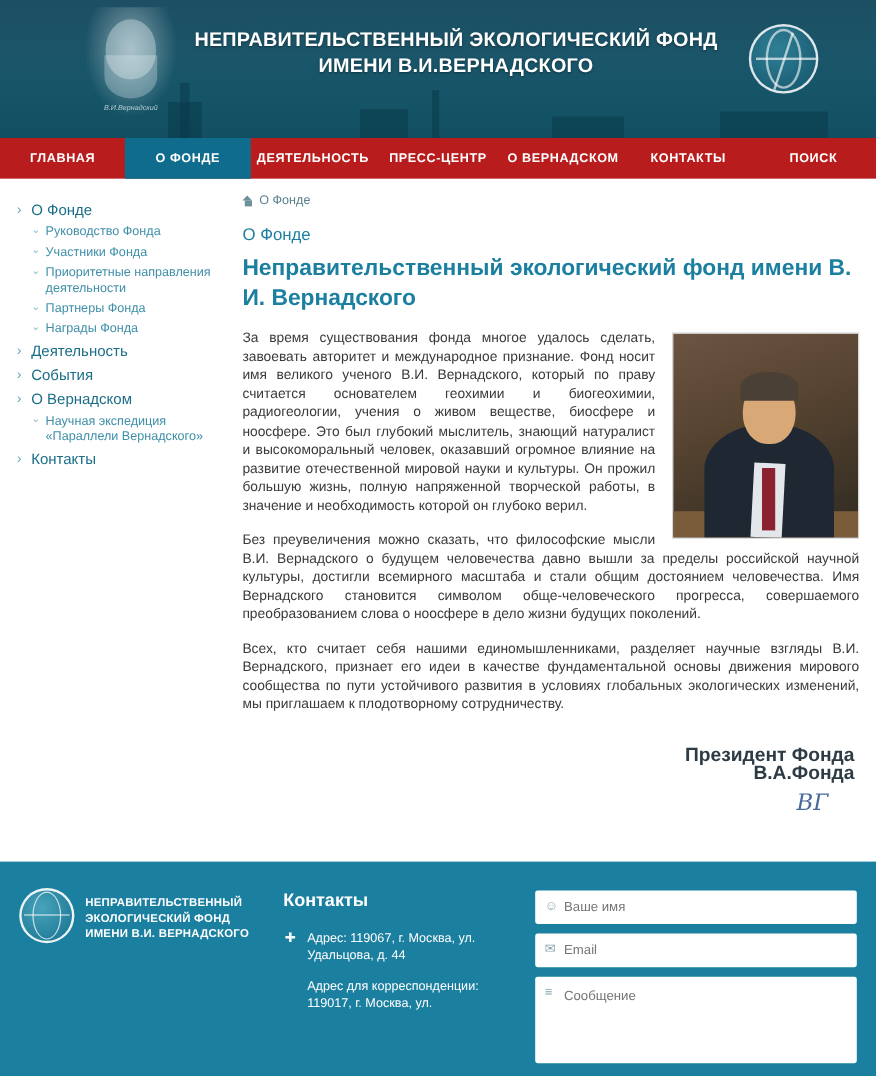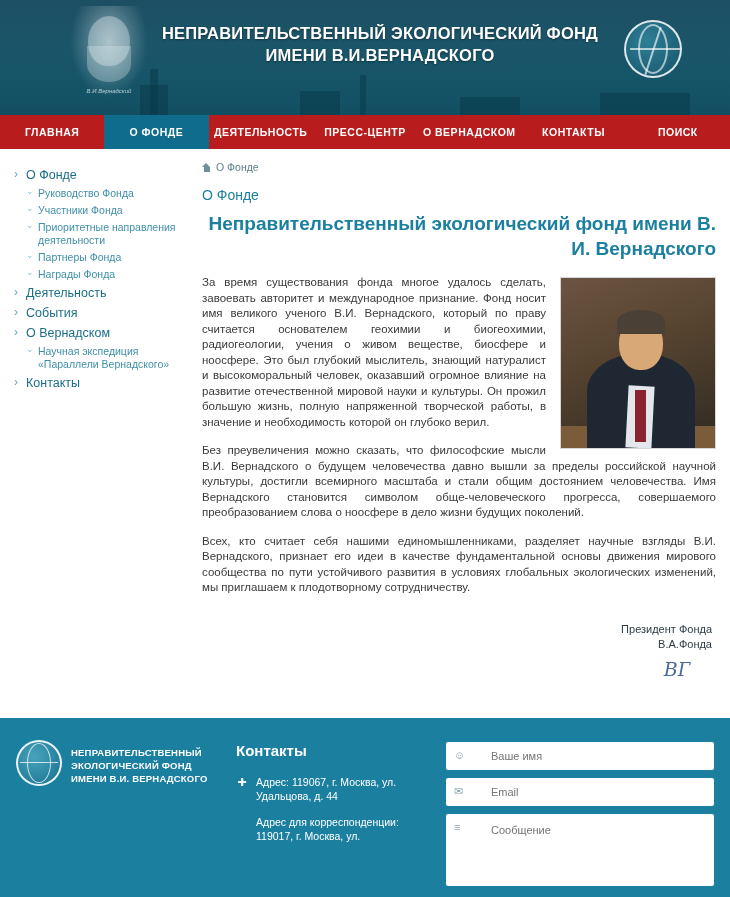"Неправительственный экологический фонд имени В." .page-title { text-align: right -> none }
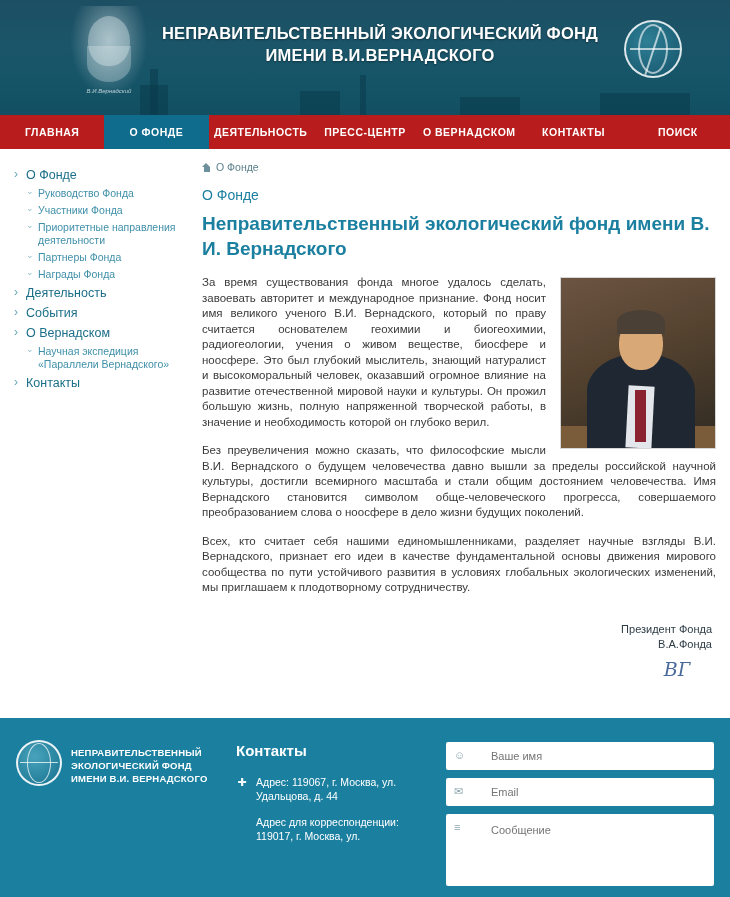"Президент Фонда" .sig-name { font-size: 11px -> 16px; font-weight: normal -> bold }
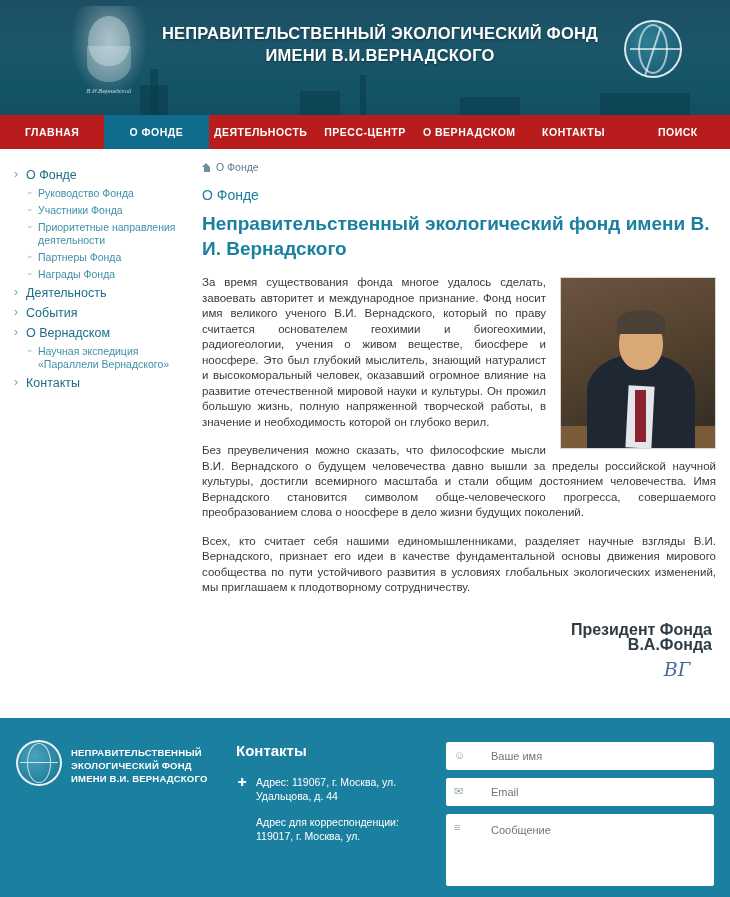"Ваше имя" .field input, .field textarea { margin-left: 21px -> none }
